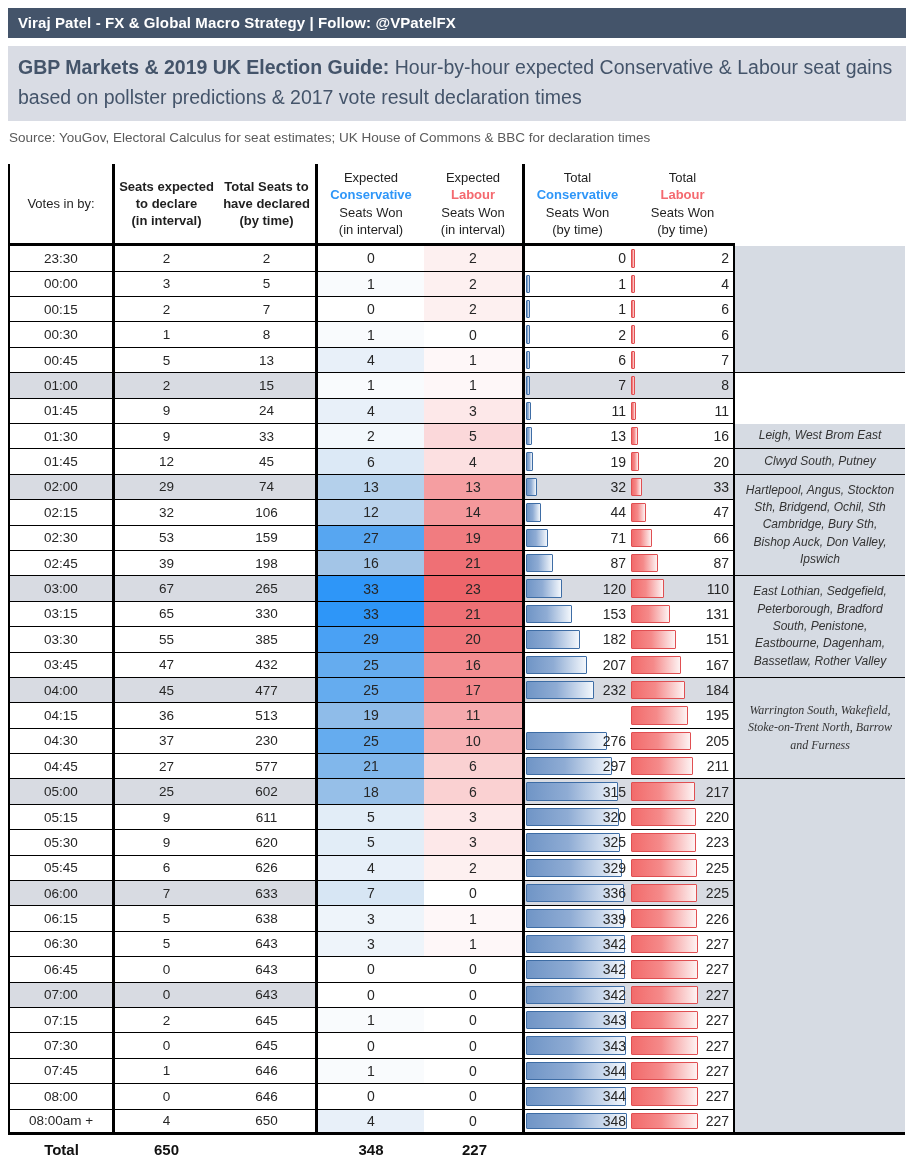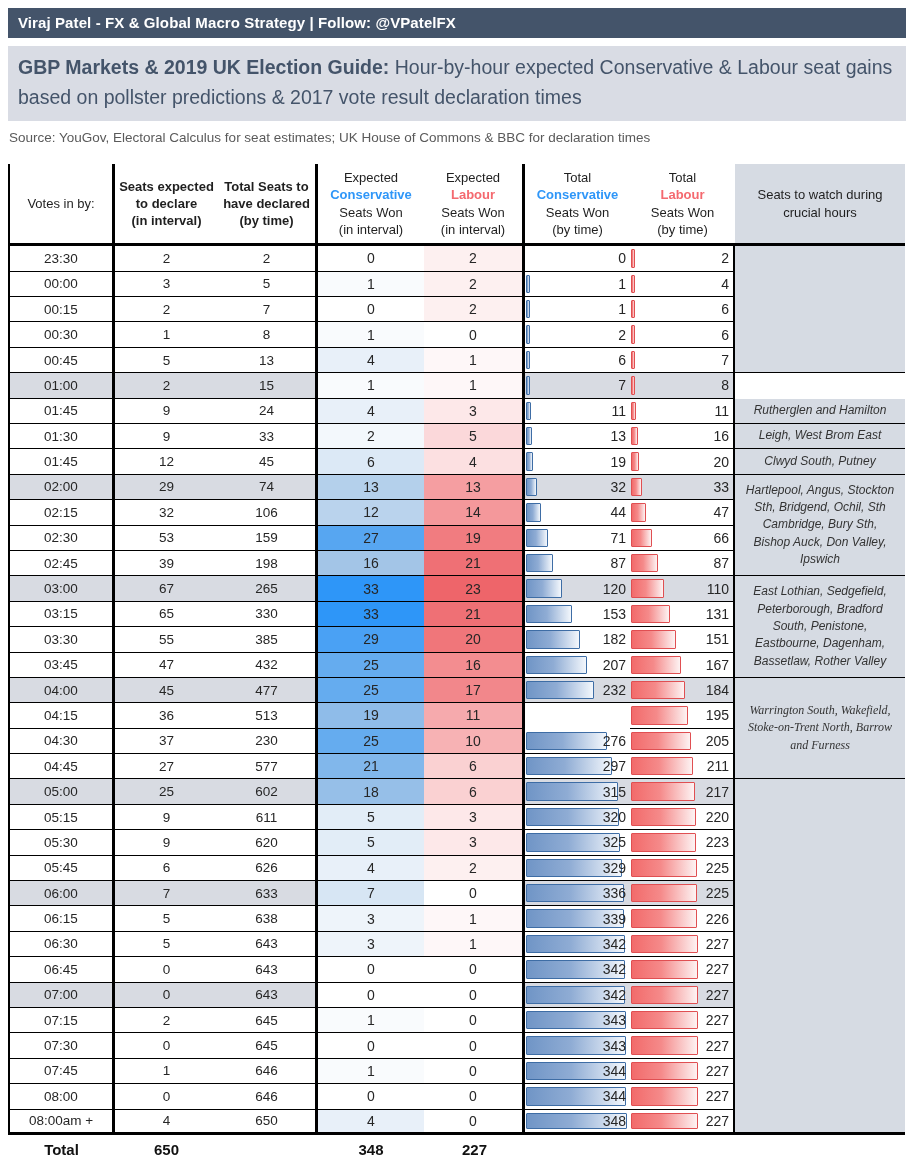"Seats to watch during" div.hc { html: <div> <div>Seats to watch during</div> <div>crucial hours</div> </div> -> none }
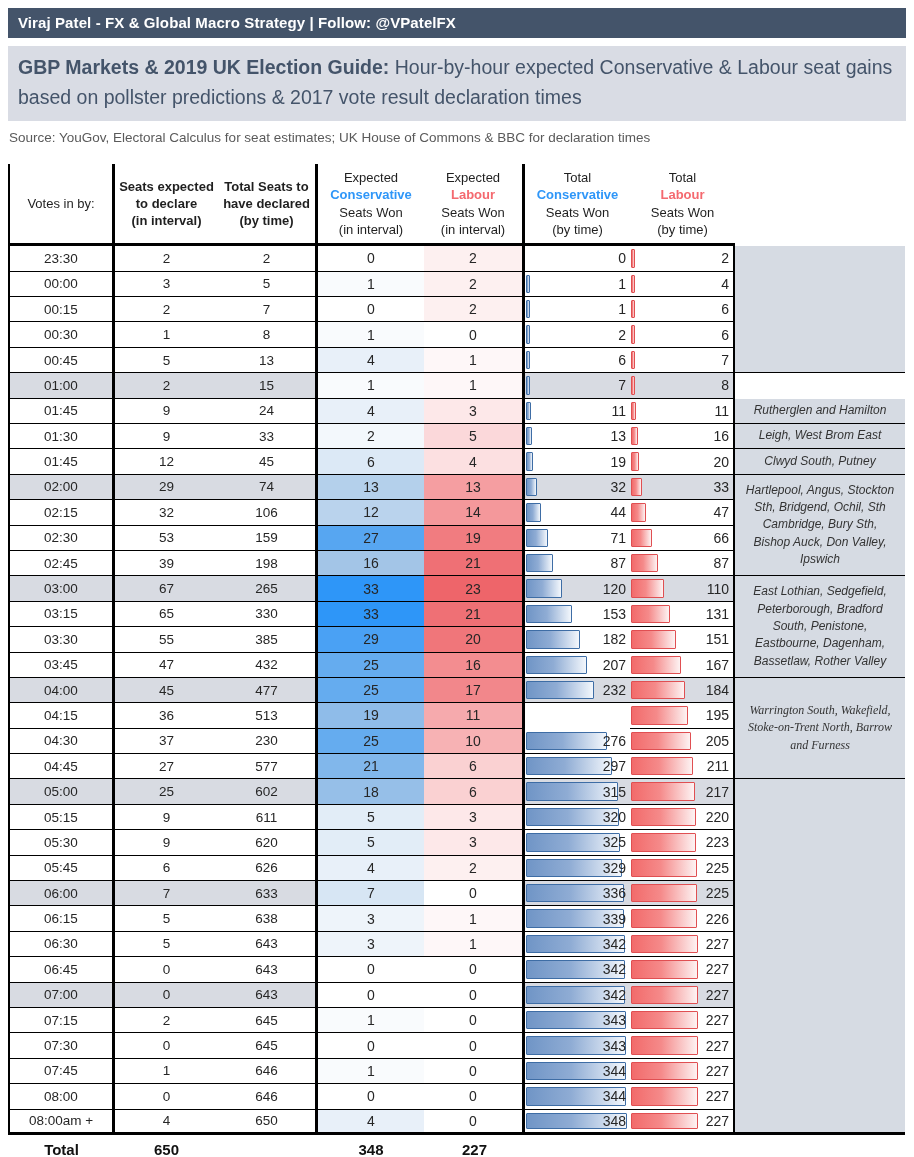"Rutherglen and Hamilton" div.wb { html: <div>Rutherglen and Hamilton</div> -> none }
